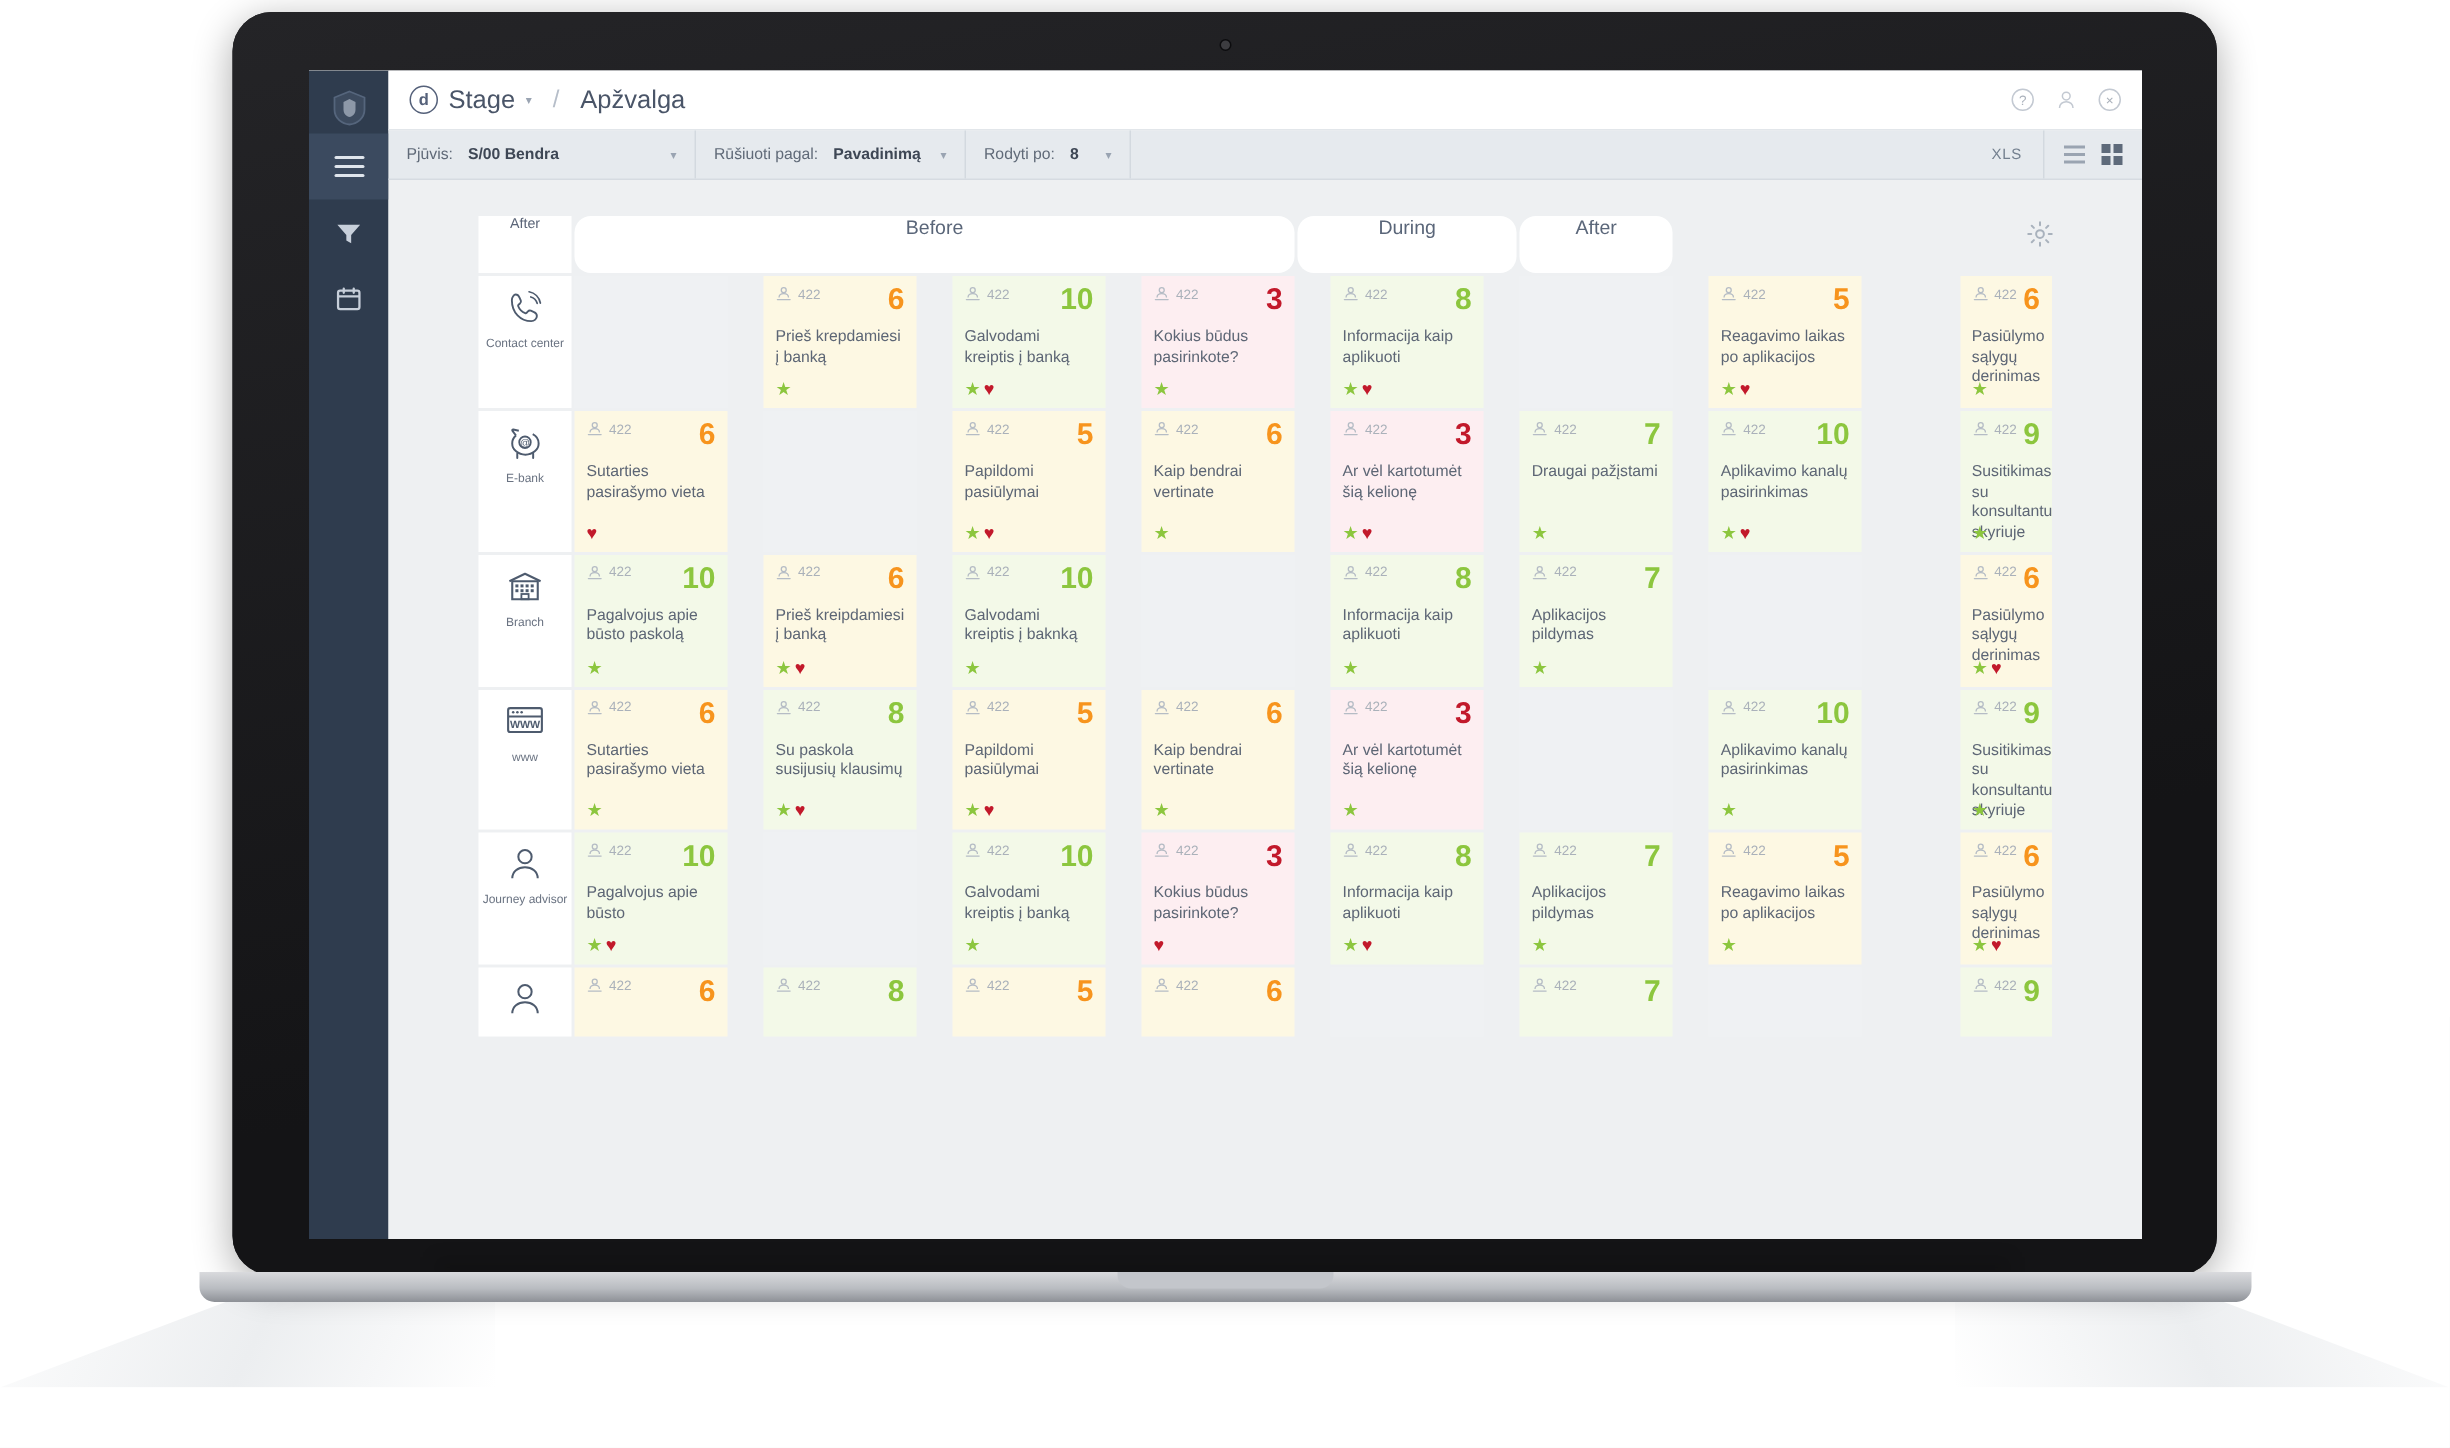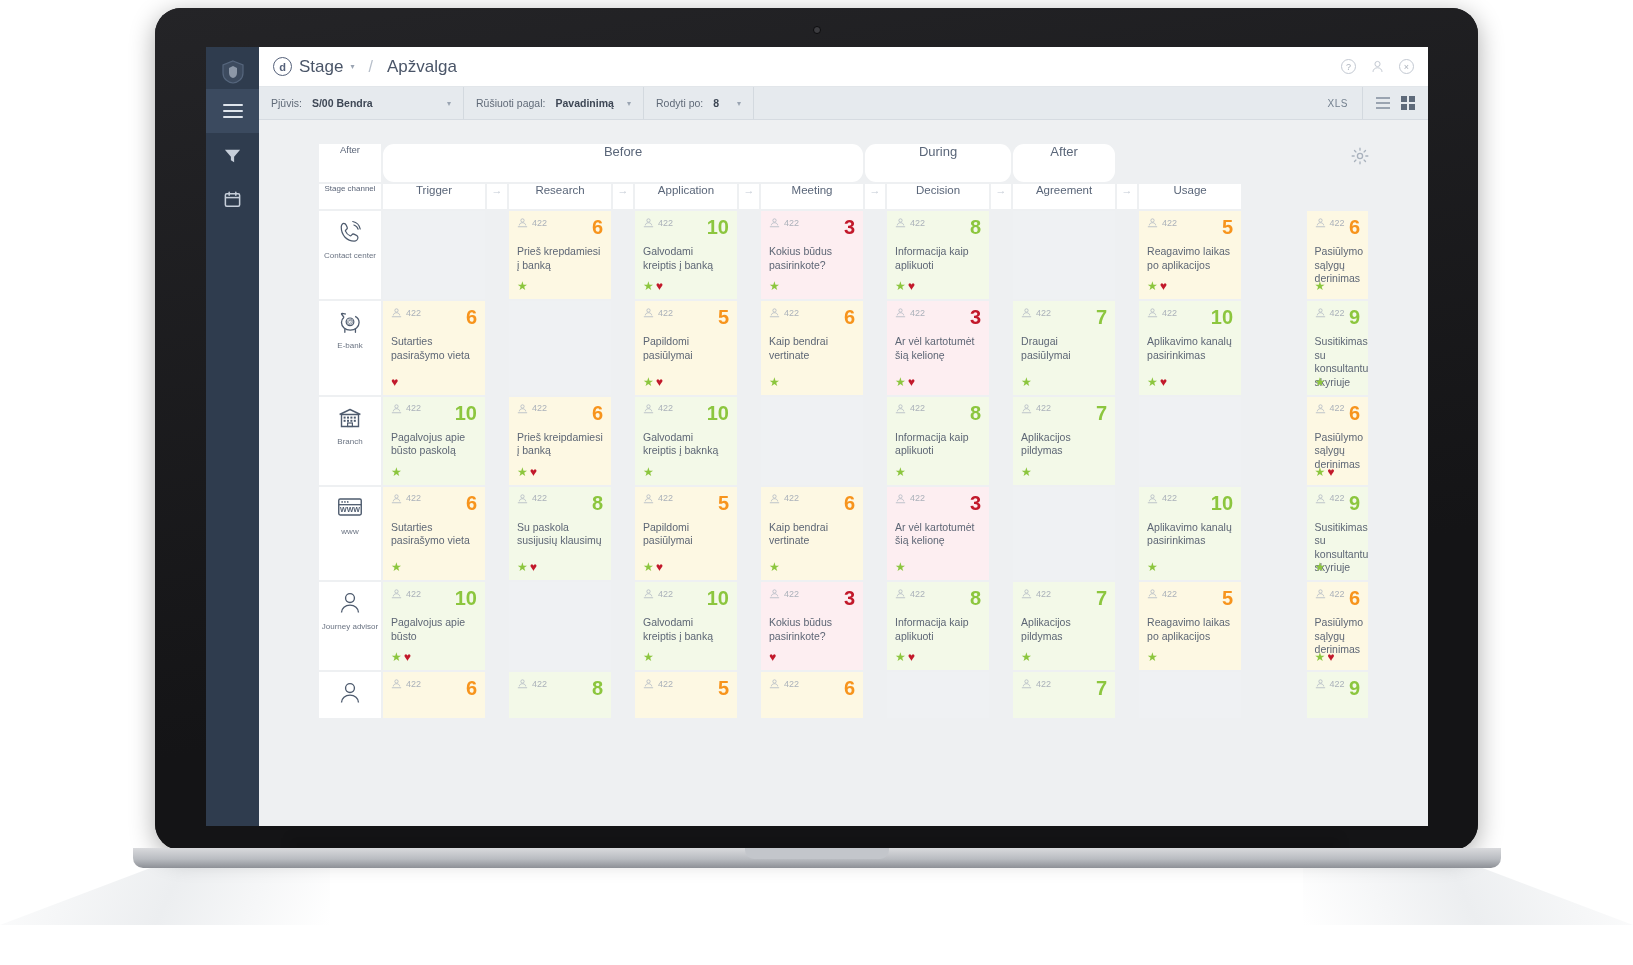"Stage channel" tr { html: <tr> <th>Stage channel</th> <th>Trigger</th> <th>→</th> <th>Research</th> <th>→</th> <th>Application</th> <th>→</th> <th>Meeting</th> <th>→</th> <th>Decision</th> <th>→</th> <th>Agreement</th> <th>→</th> <th>Usage</th> </tr> -> none }
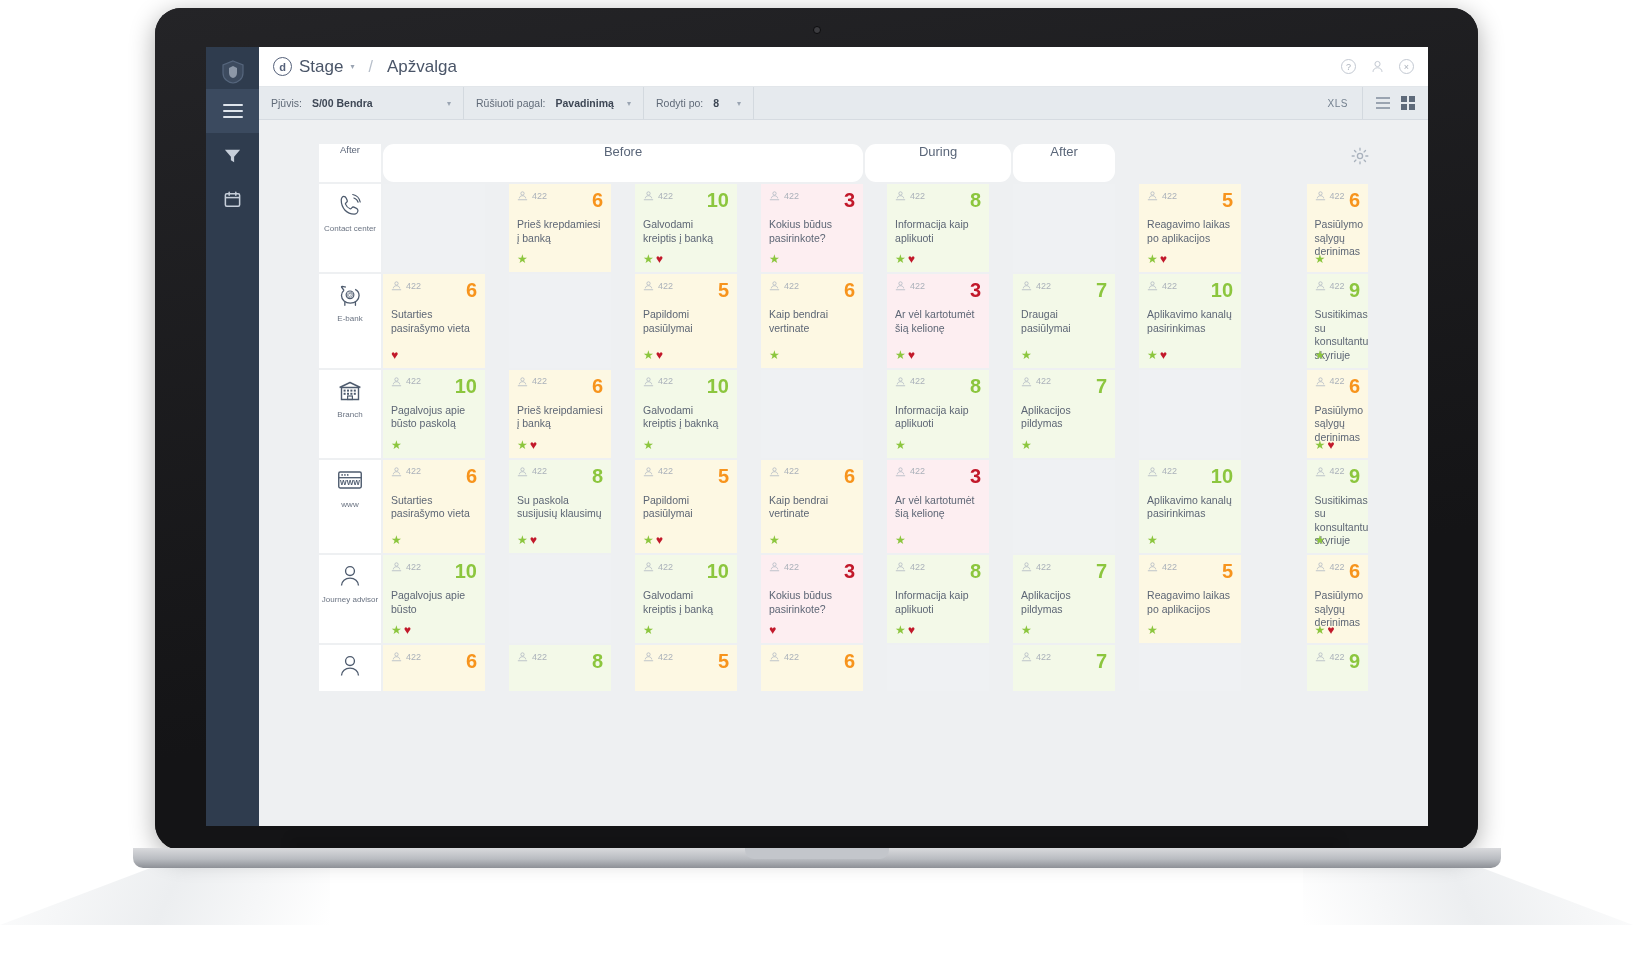"Draugai pasiūlymai" div.label { text: pasiūlymai -> pažįstami }
